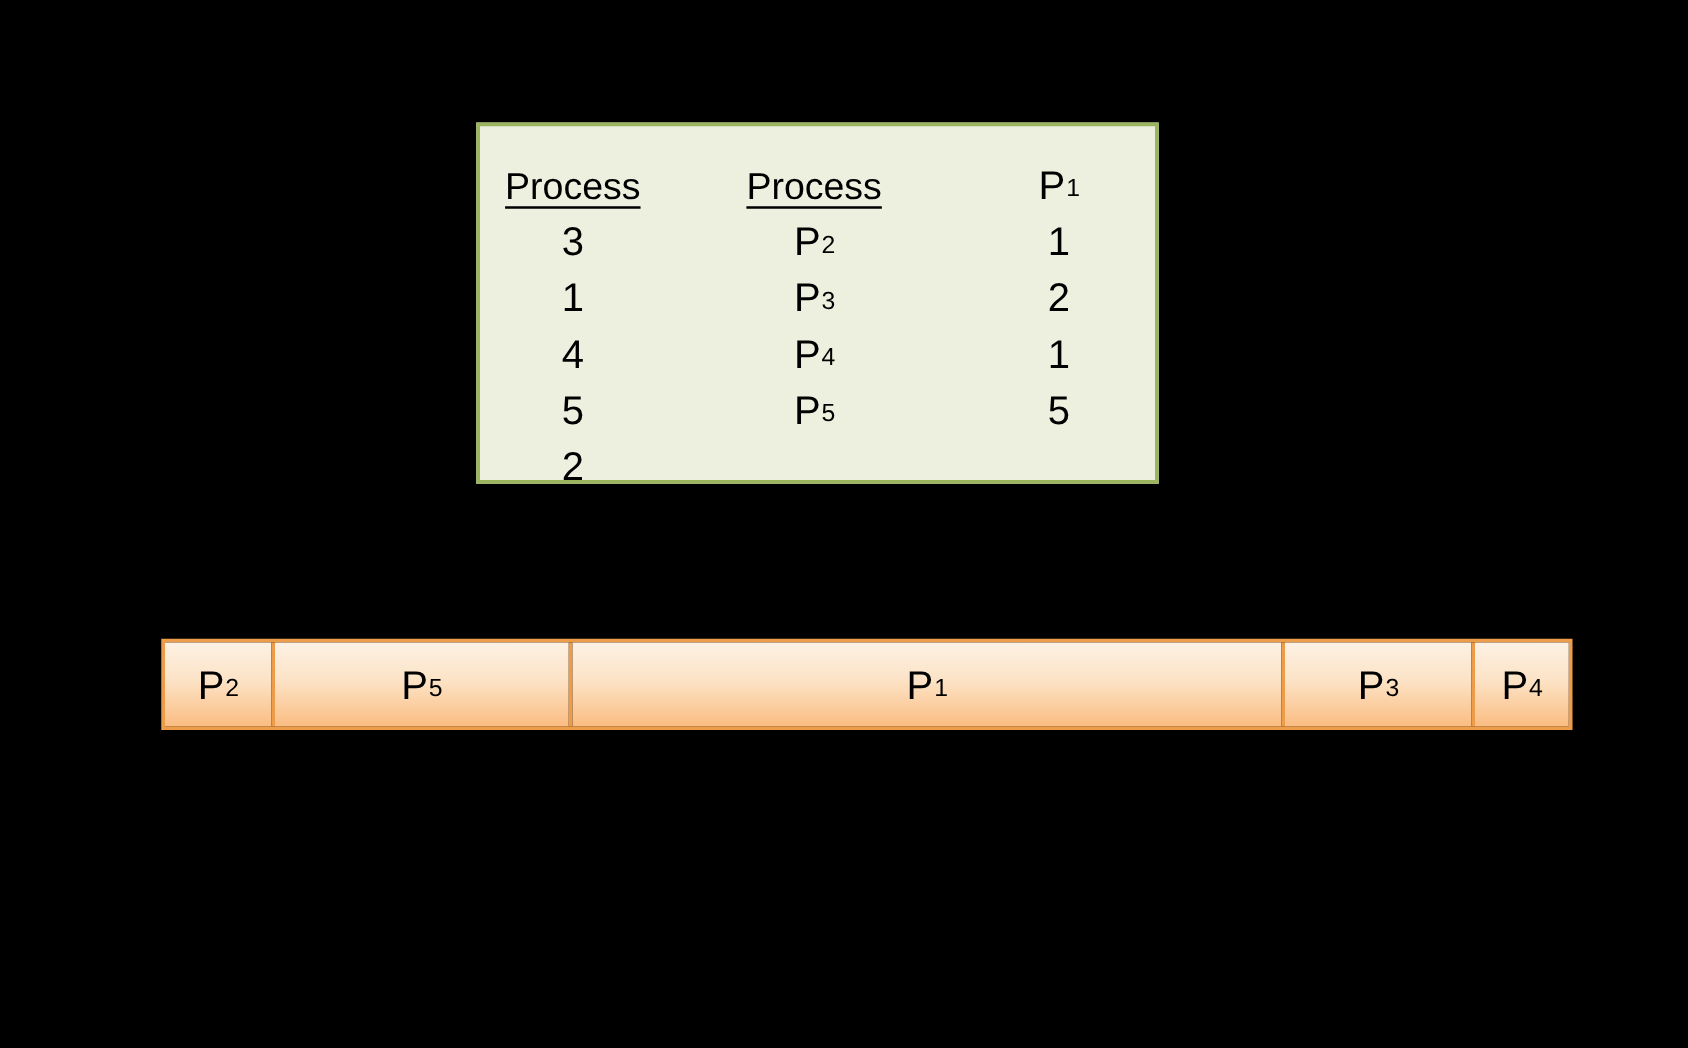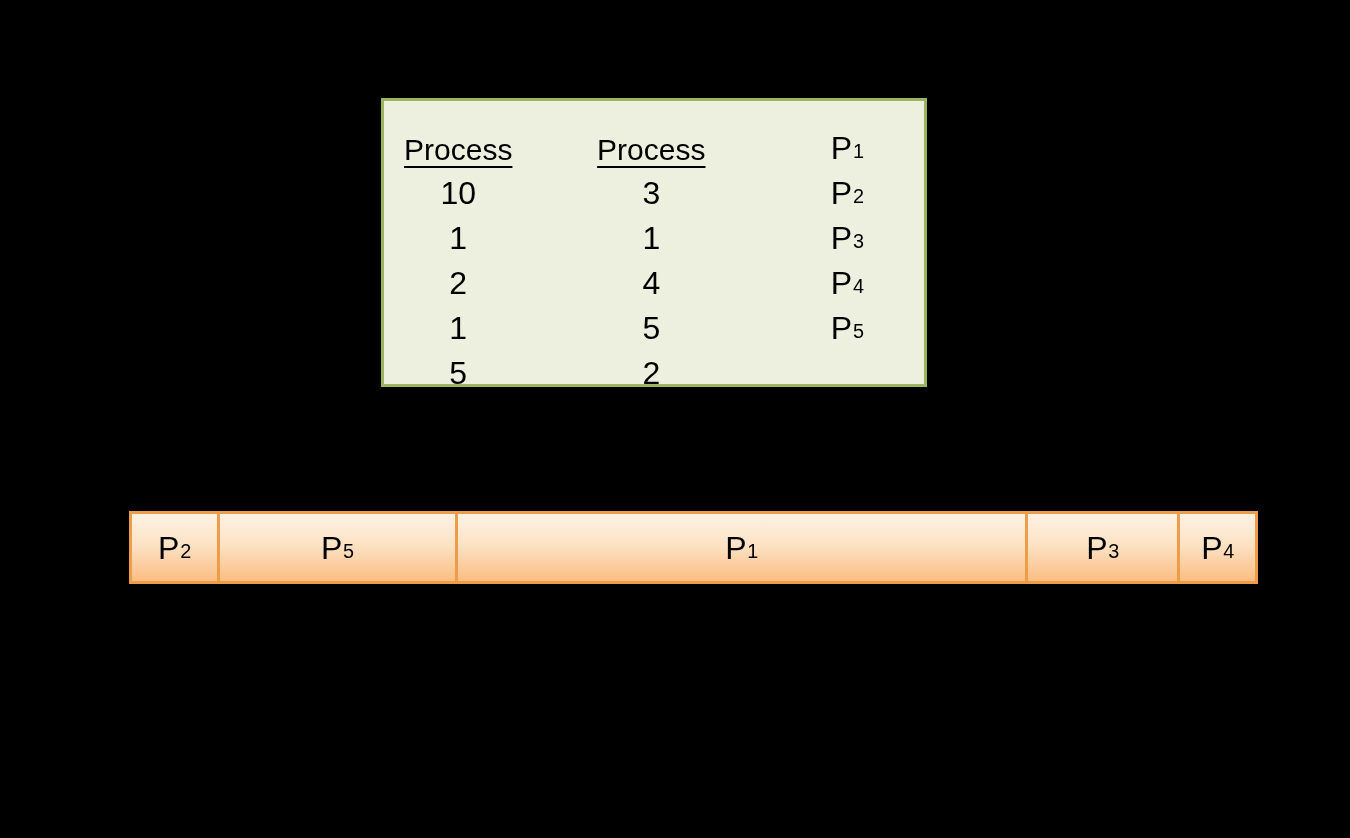"10" div.cell { html: <div>10</div> -> none }
